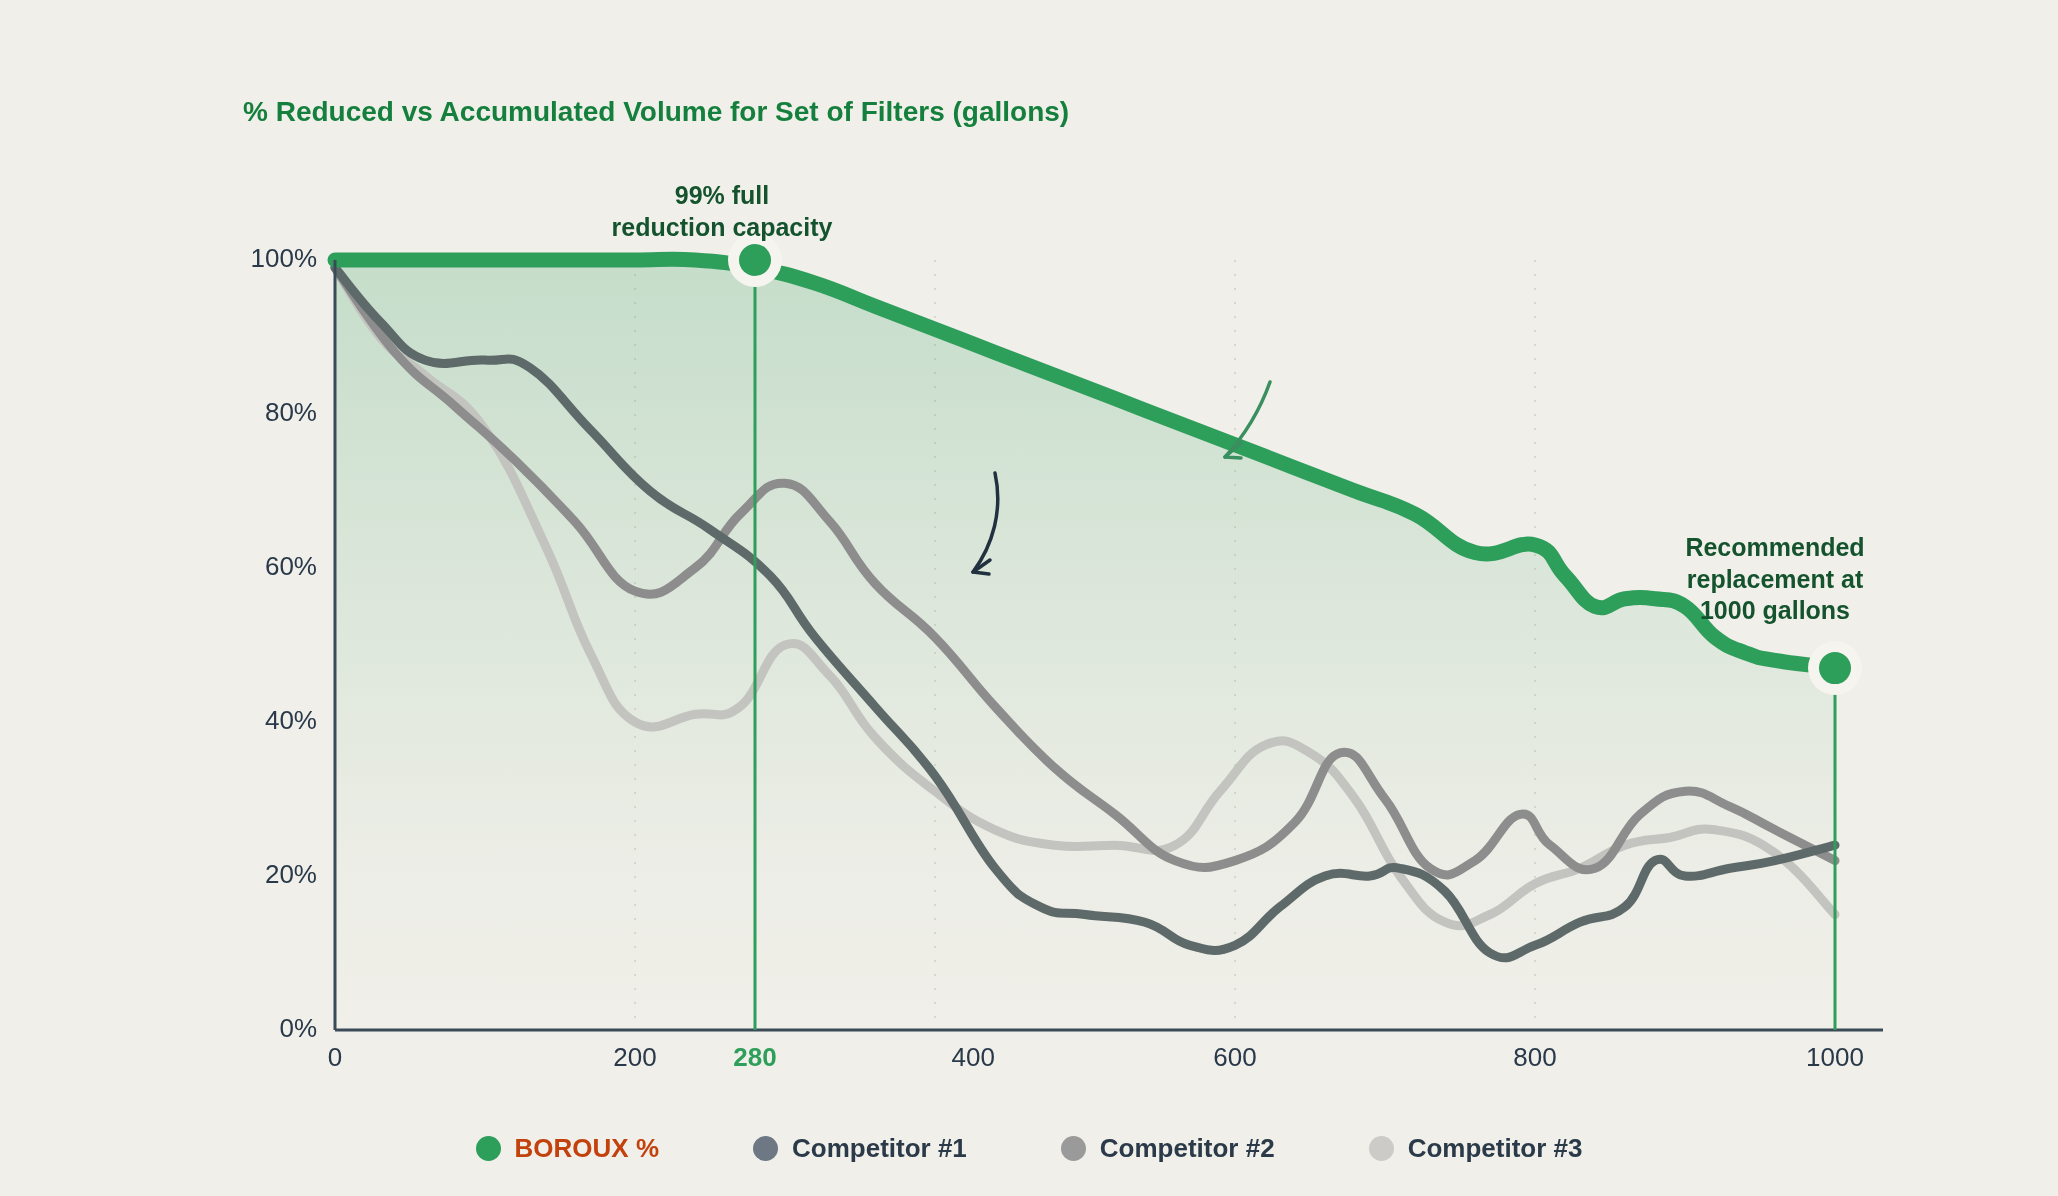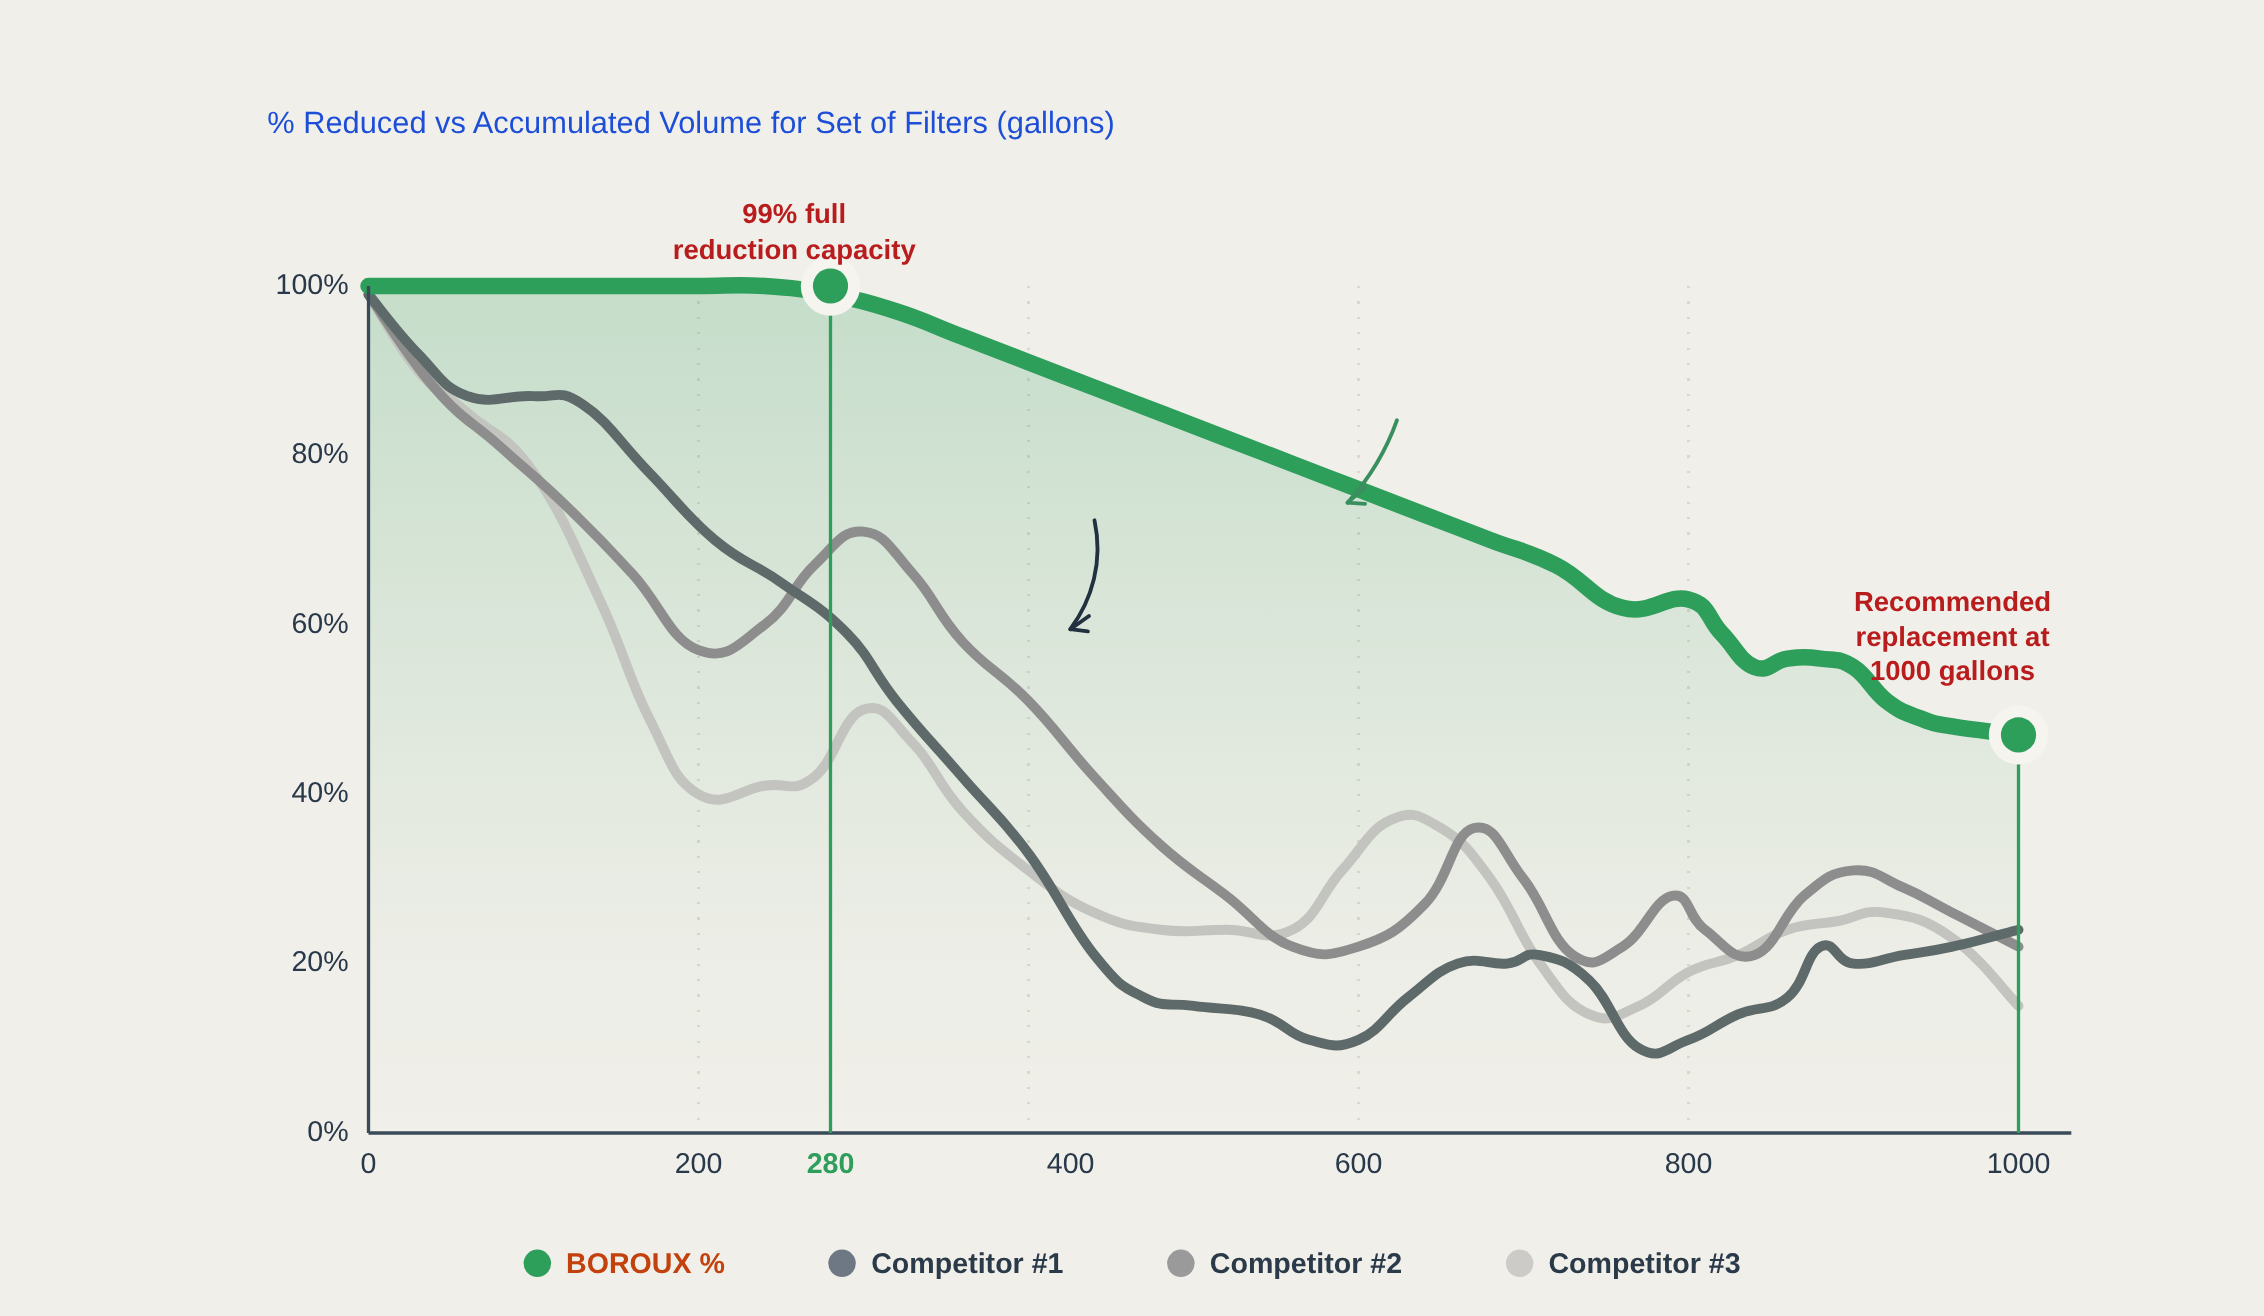"% Reduced vs Accumulated Volume" .subtitle { color: #1d4ed8 -> #15803d; font-weight: 400 -> 700 }
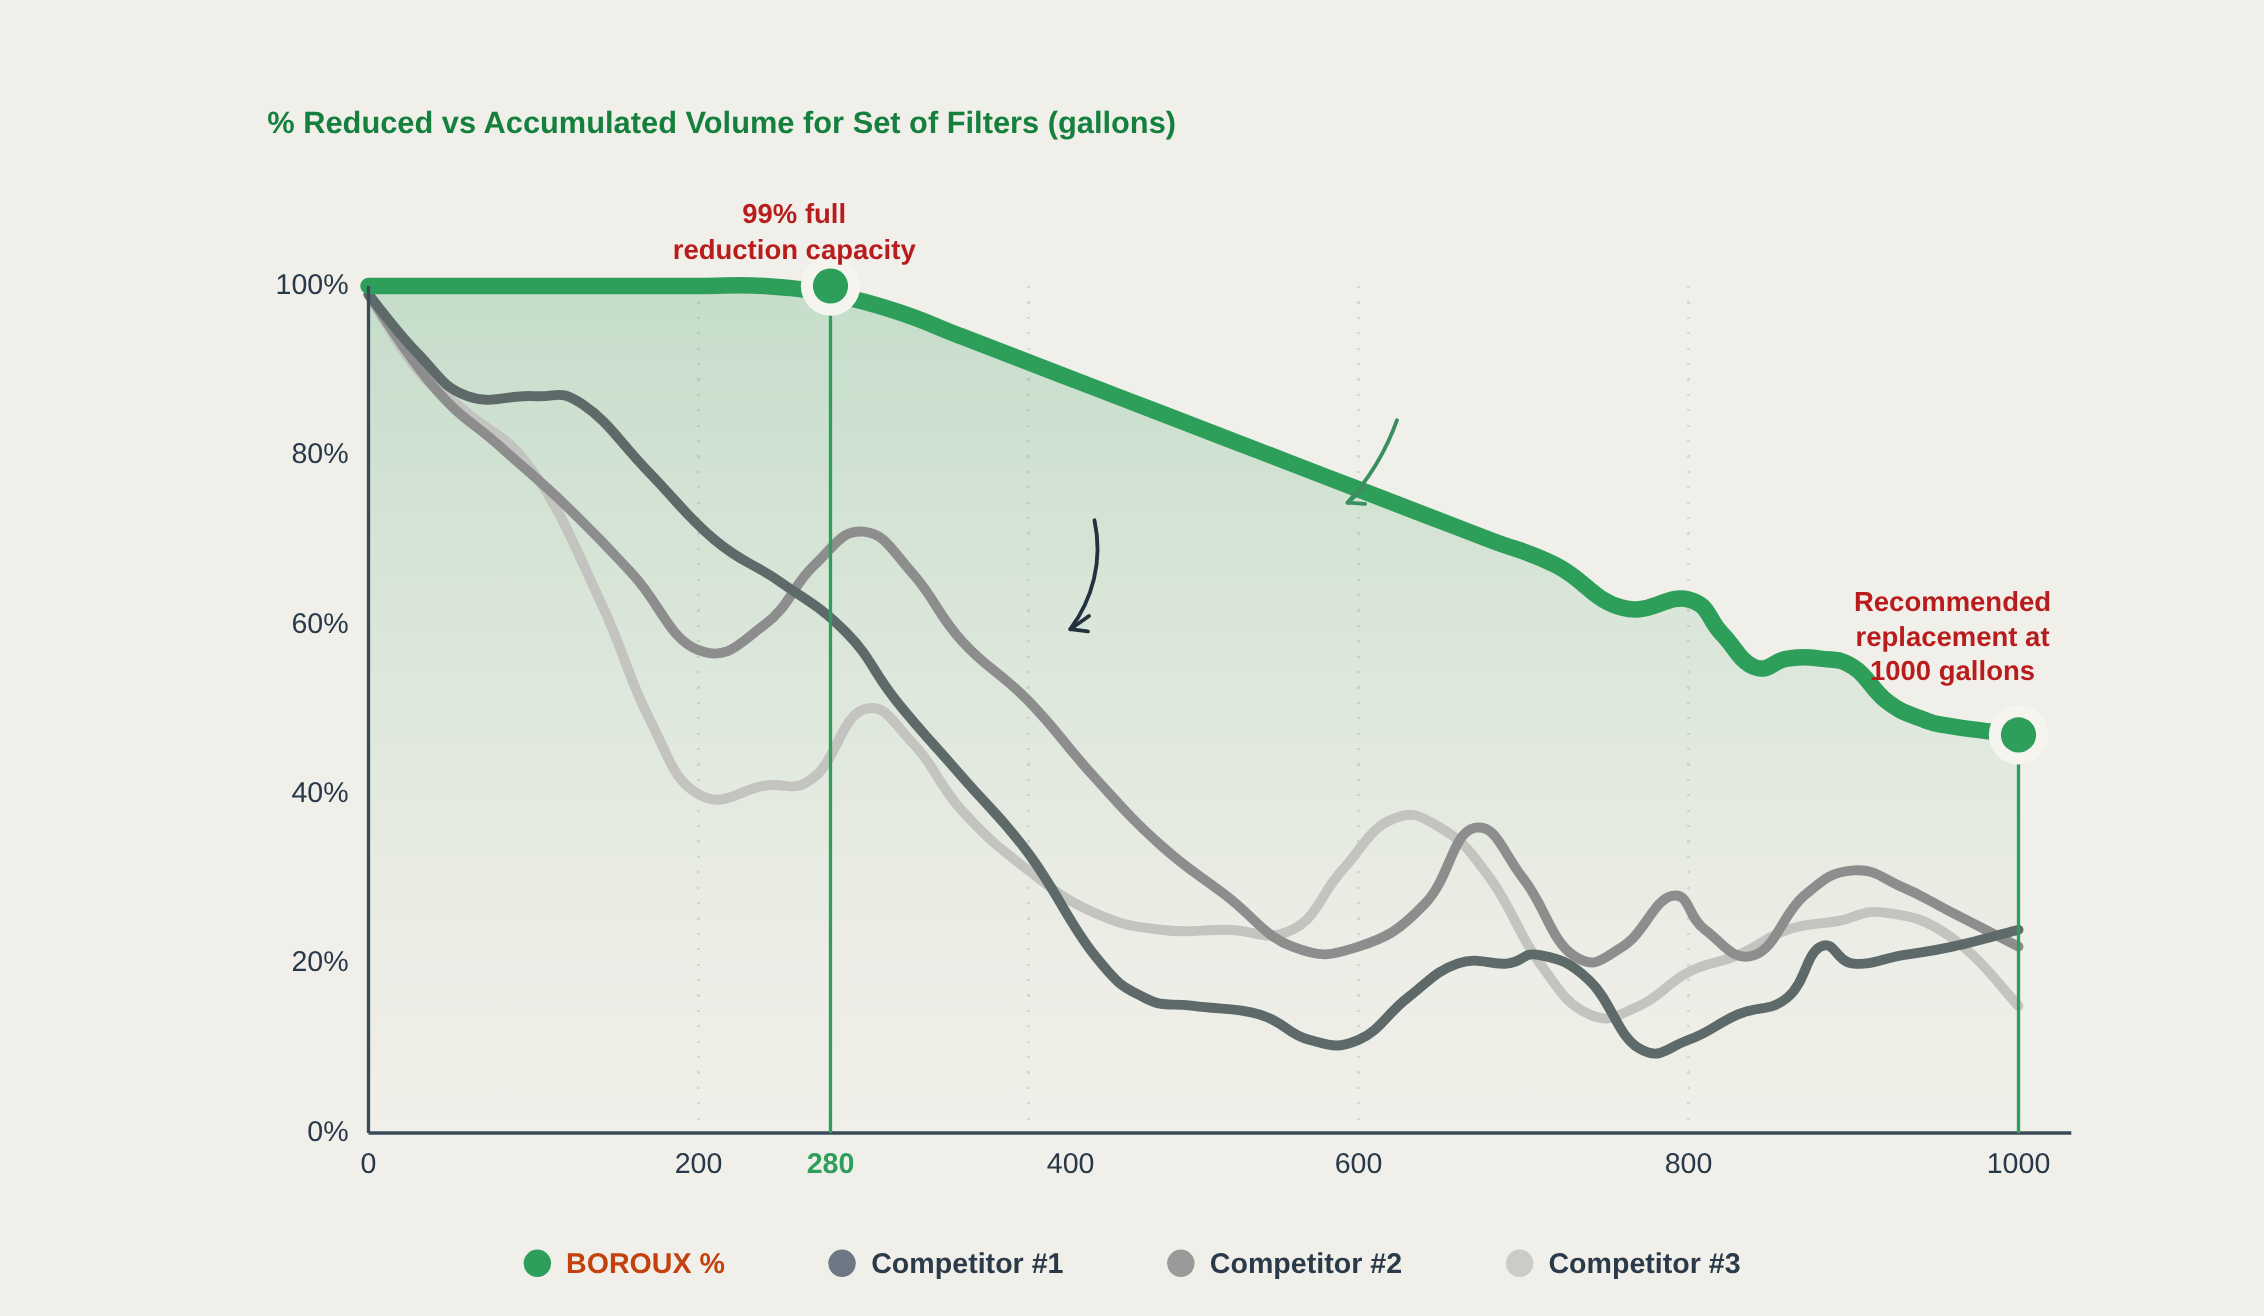"99% full" .anno-green { color: #b91c1c -> #14532d }
